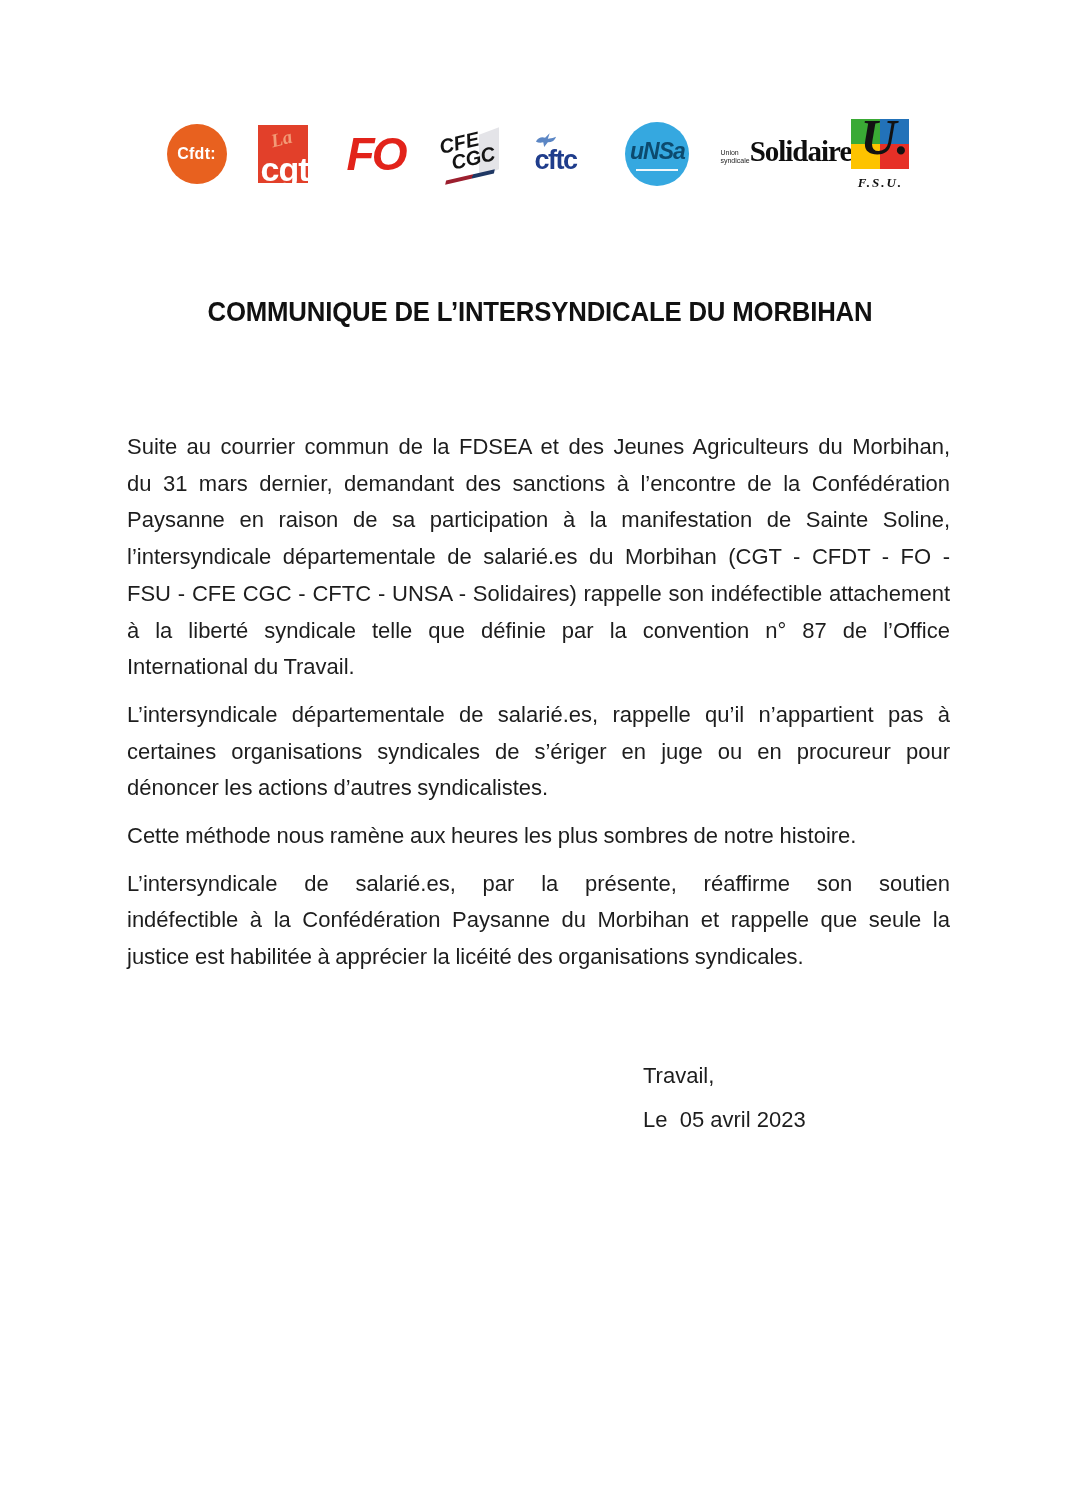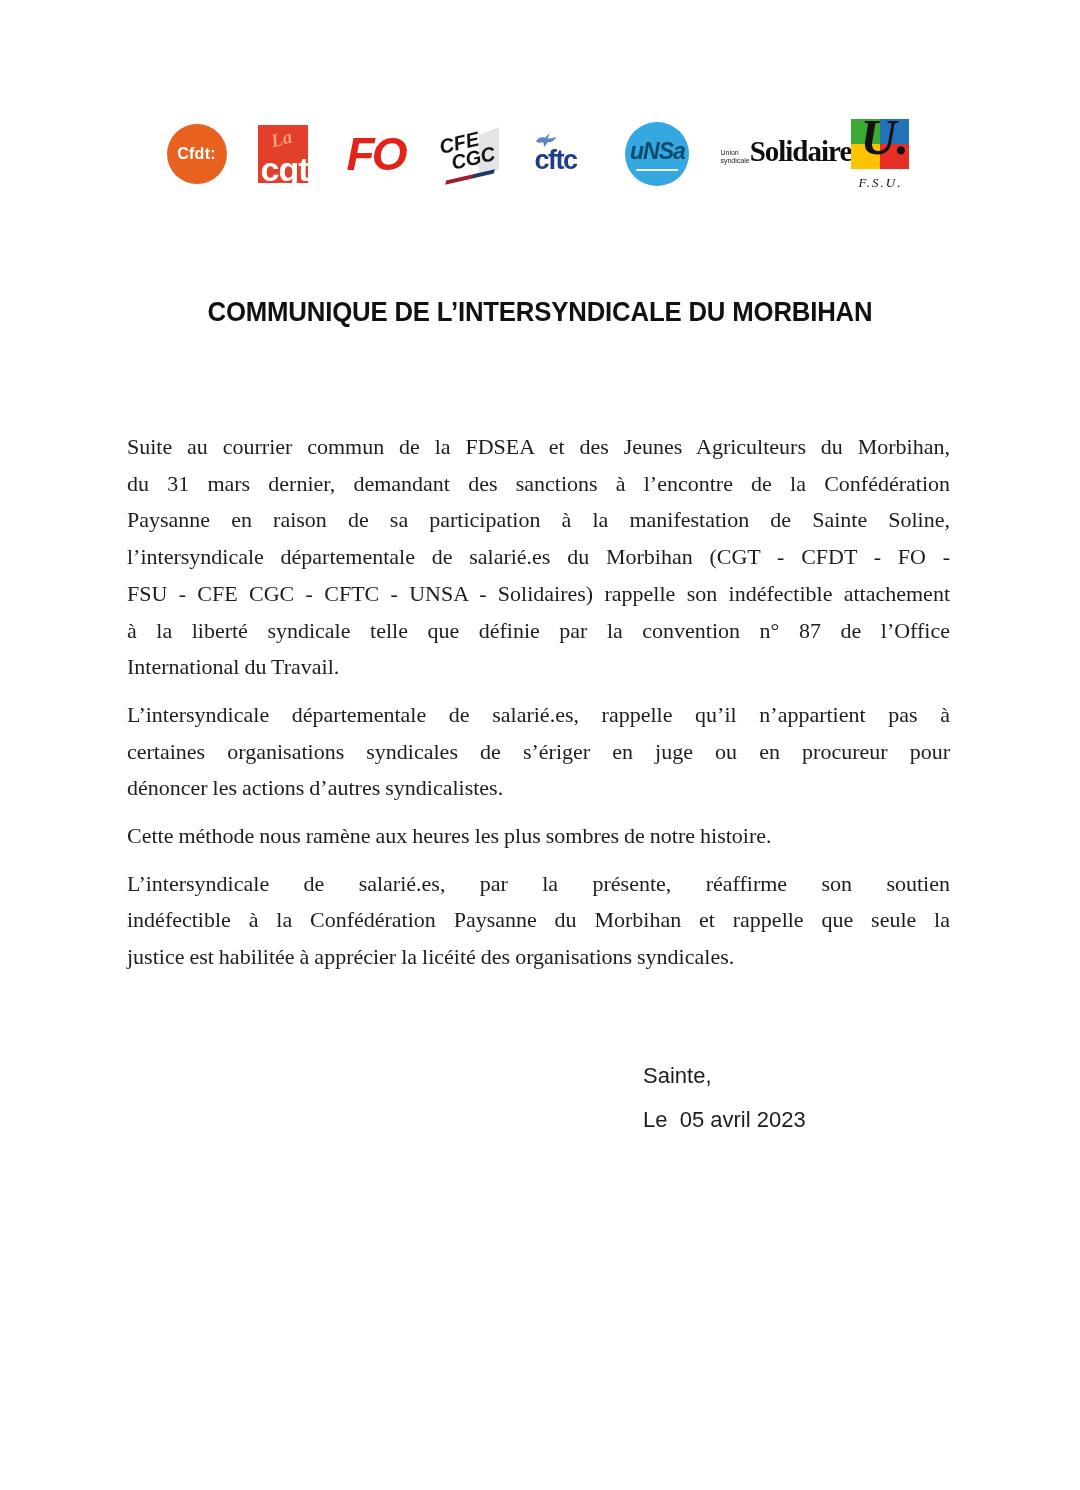"F.S.U." .fsu-caption { font-weight: 400 -> 700 }
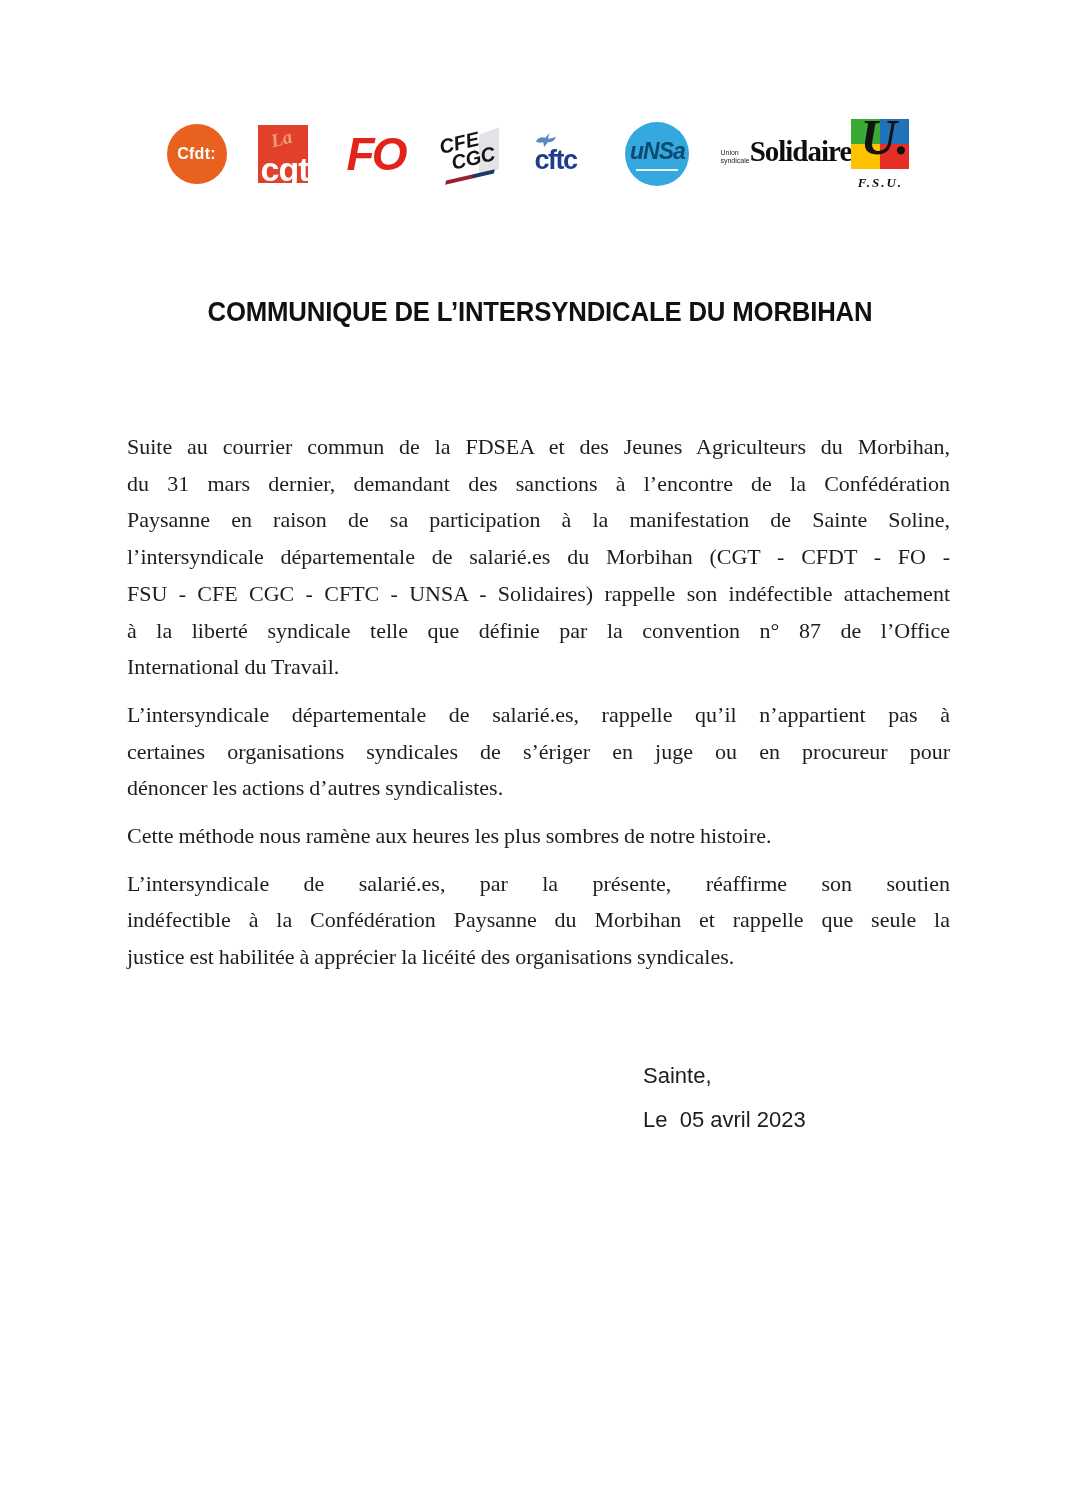"Suite au courrier commun de" .line { font-family: Liberation Serif, serif -> none }
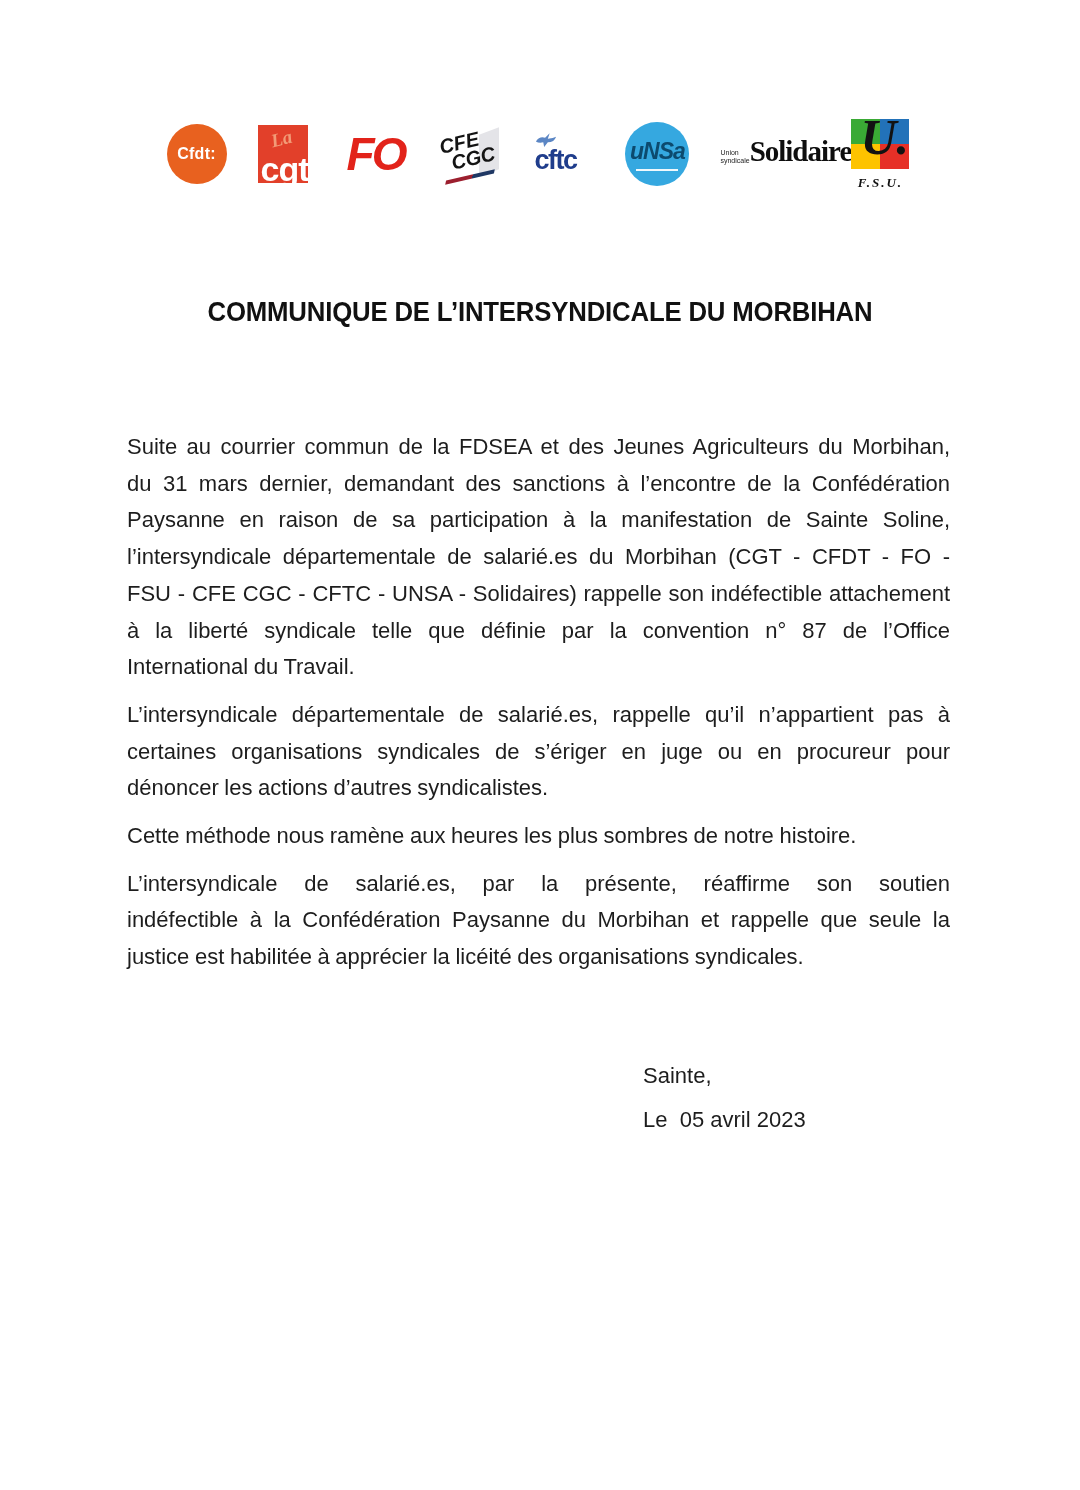"Sainte," div.sig-place { text: Sainte -> Travail }
